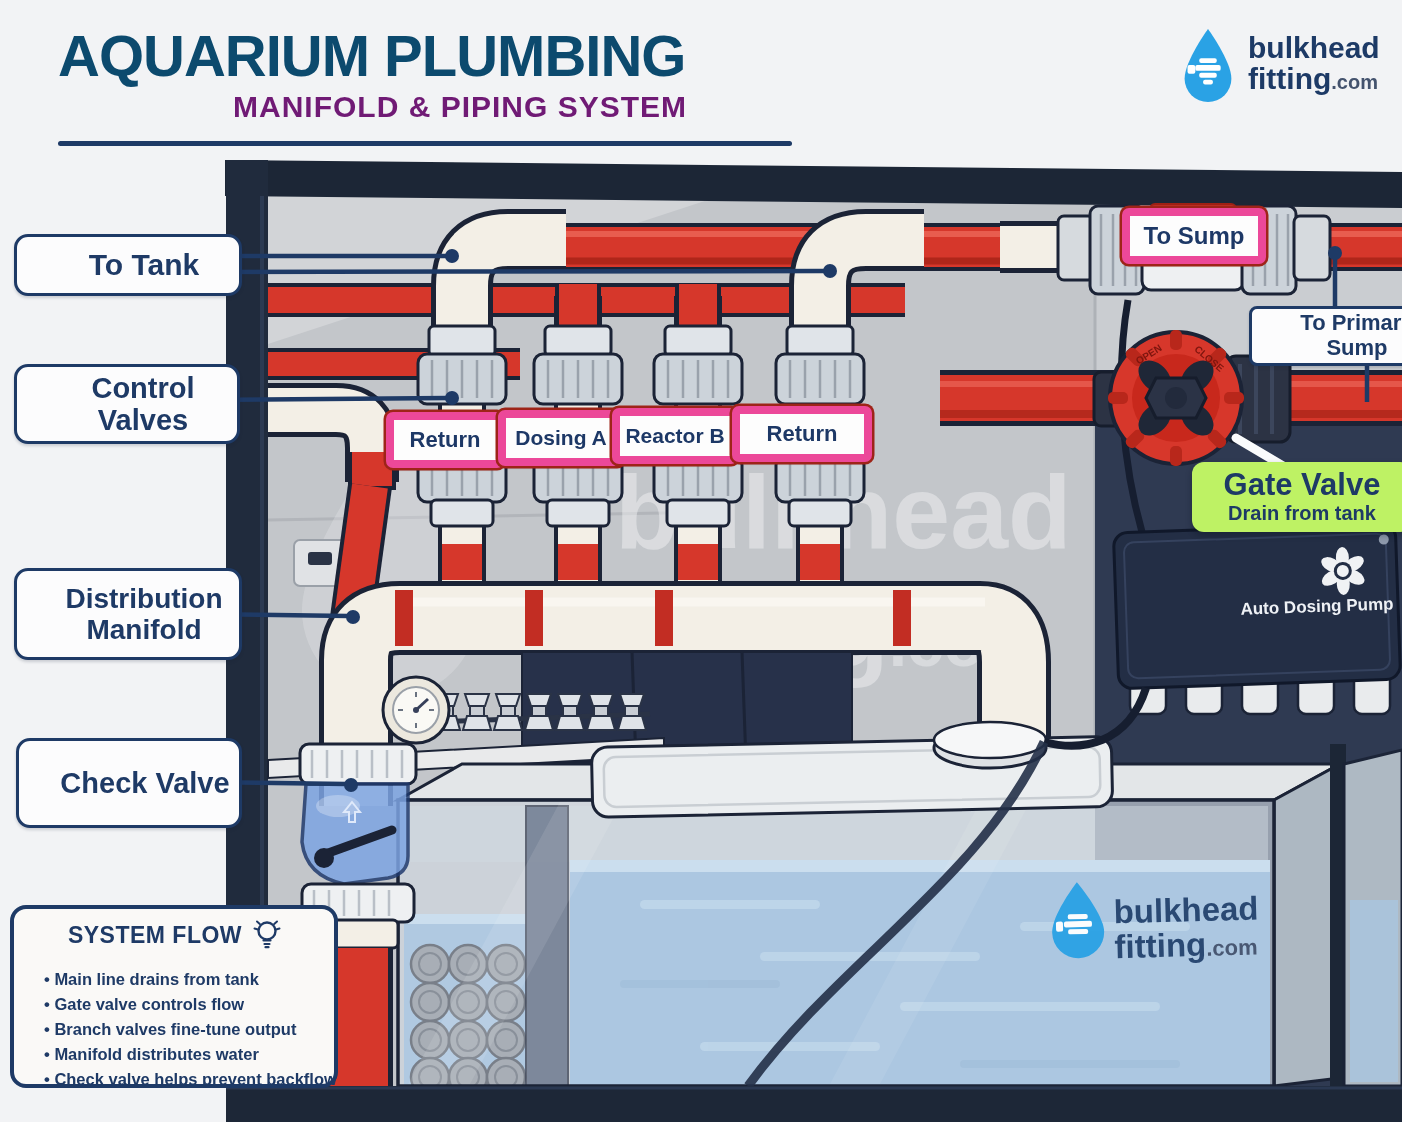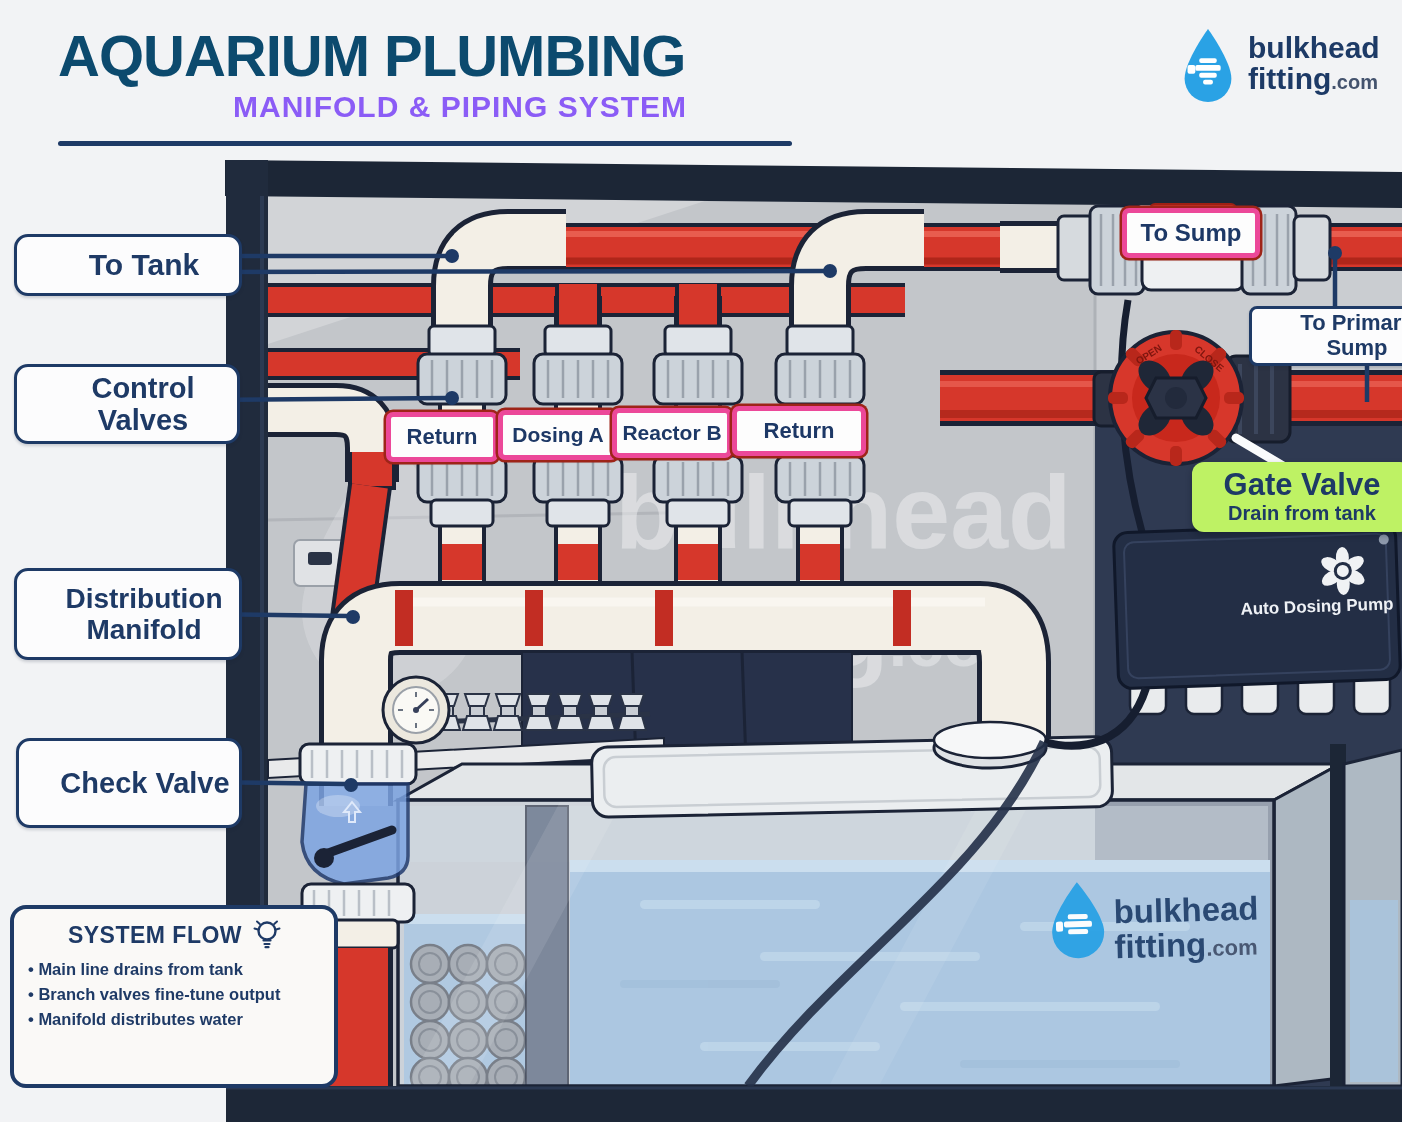"MANIFOLD & PIPING SYSTEM" .page-subtitle { color: #8b5cf6 -> #701a75 }
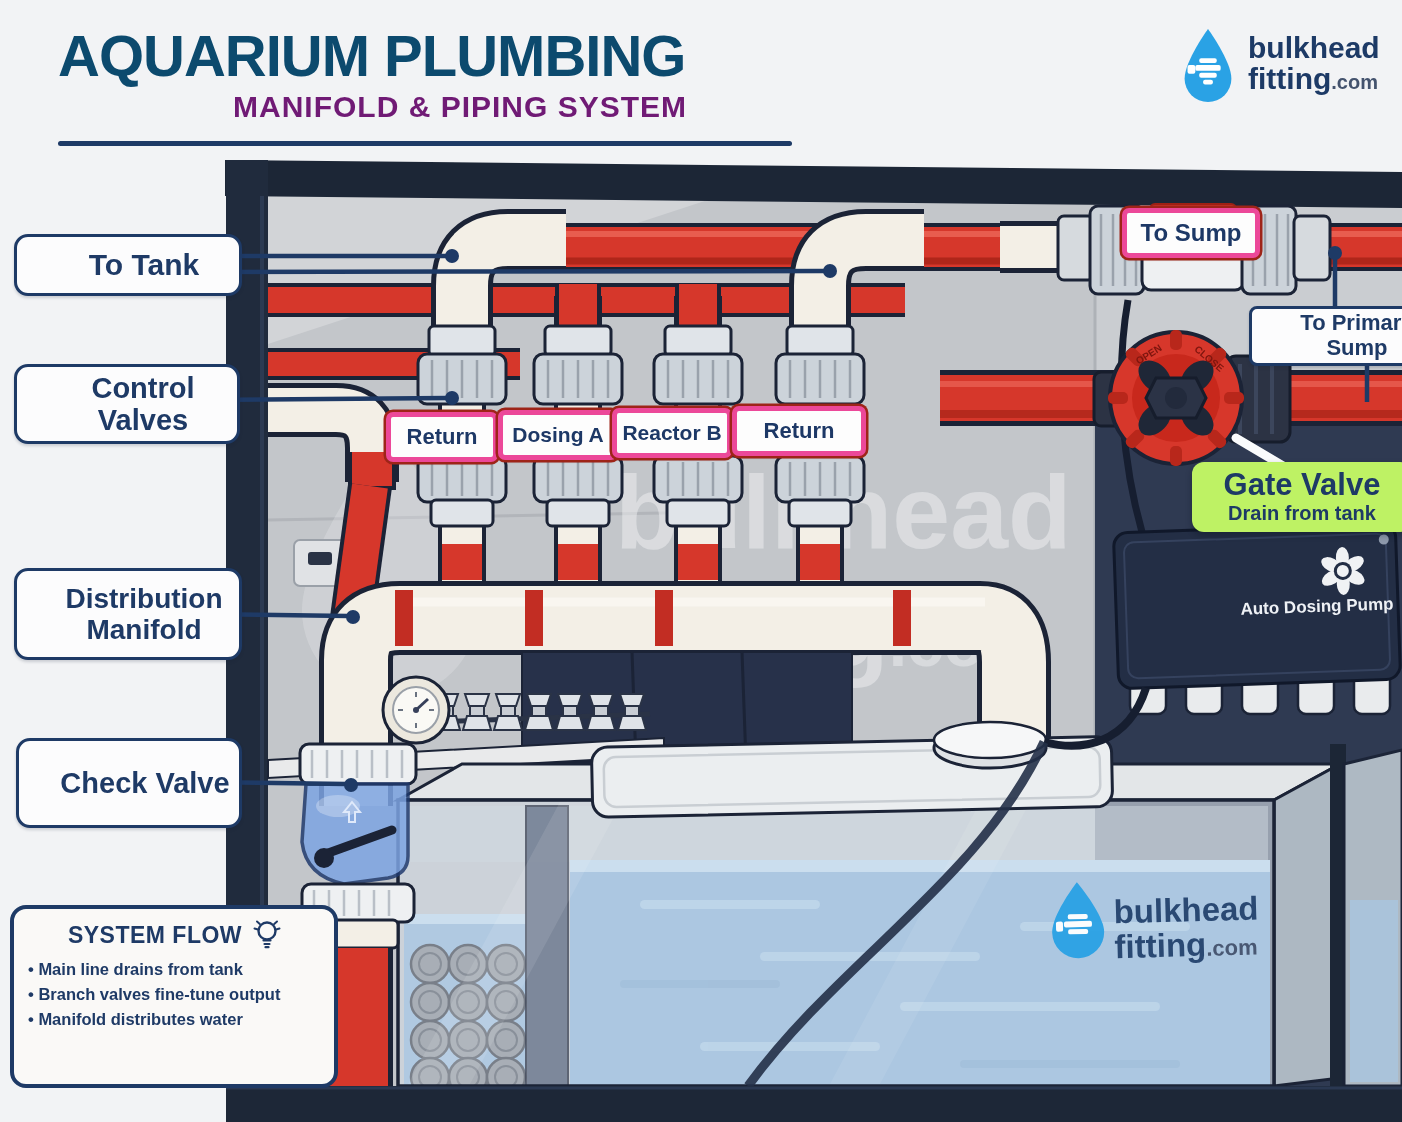"To Sump" .tag { border: 5px solid #ec4899 -> 8px solid #ec4899 }
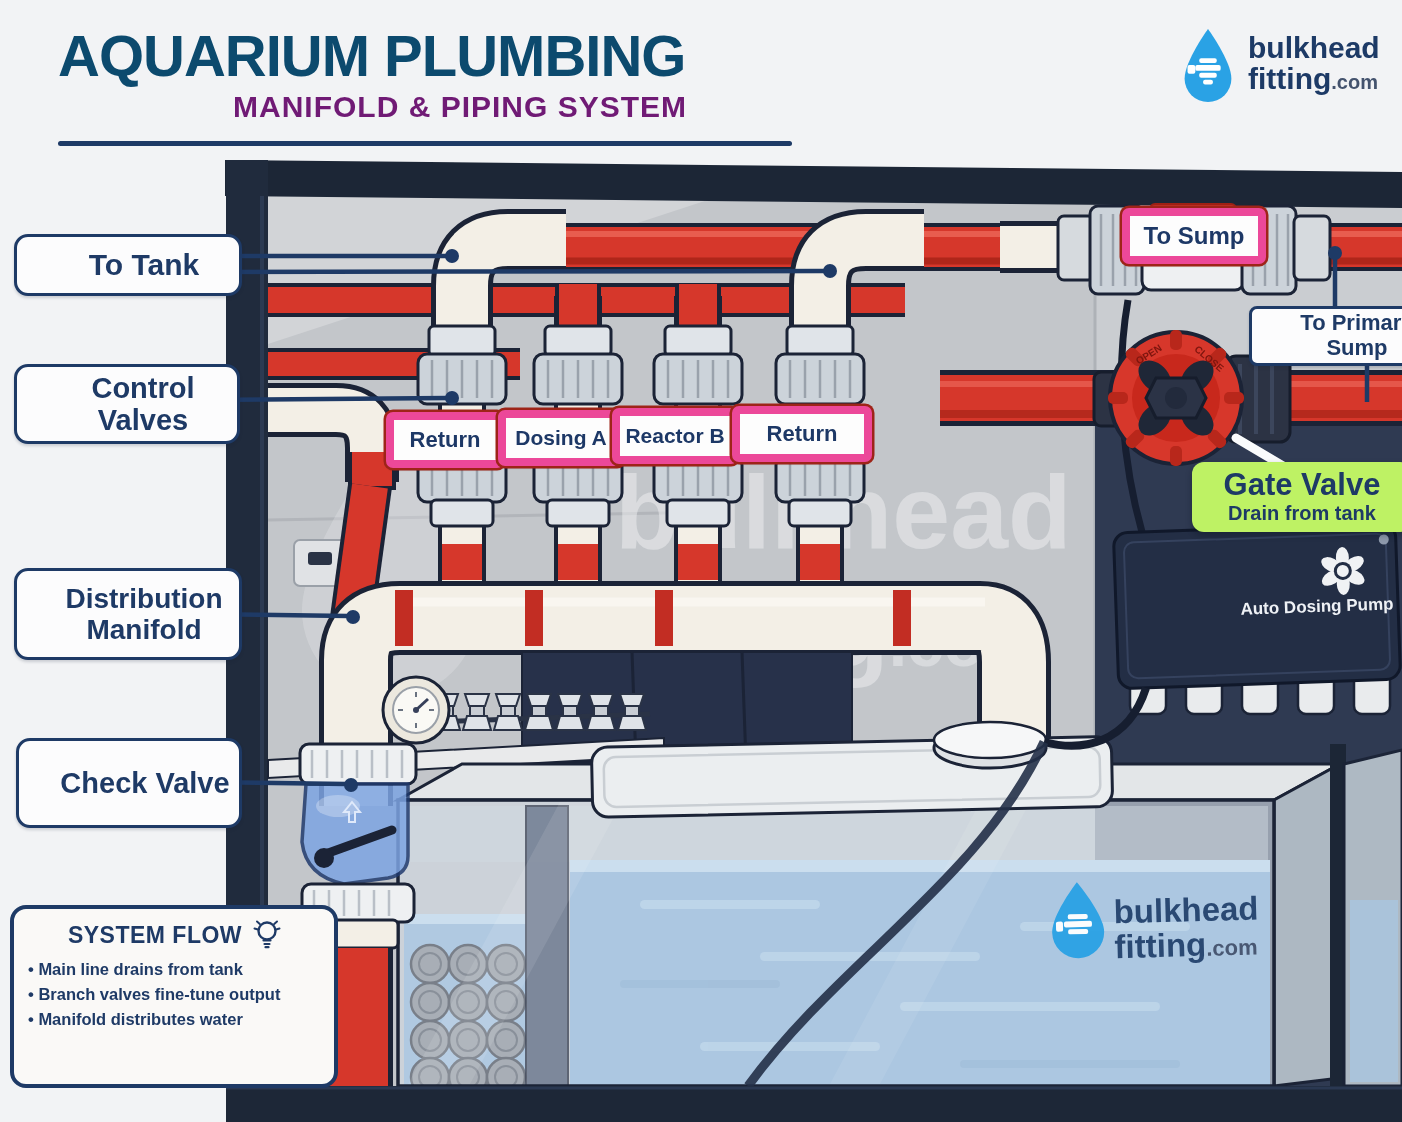"Main line drains from tank" .flow-list { margin: 0 -> 16px }
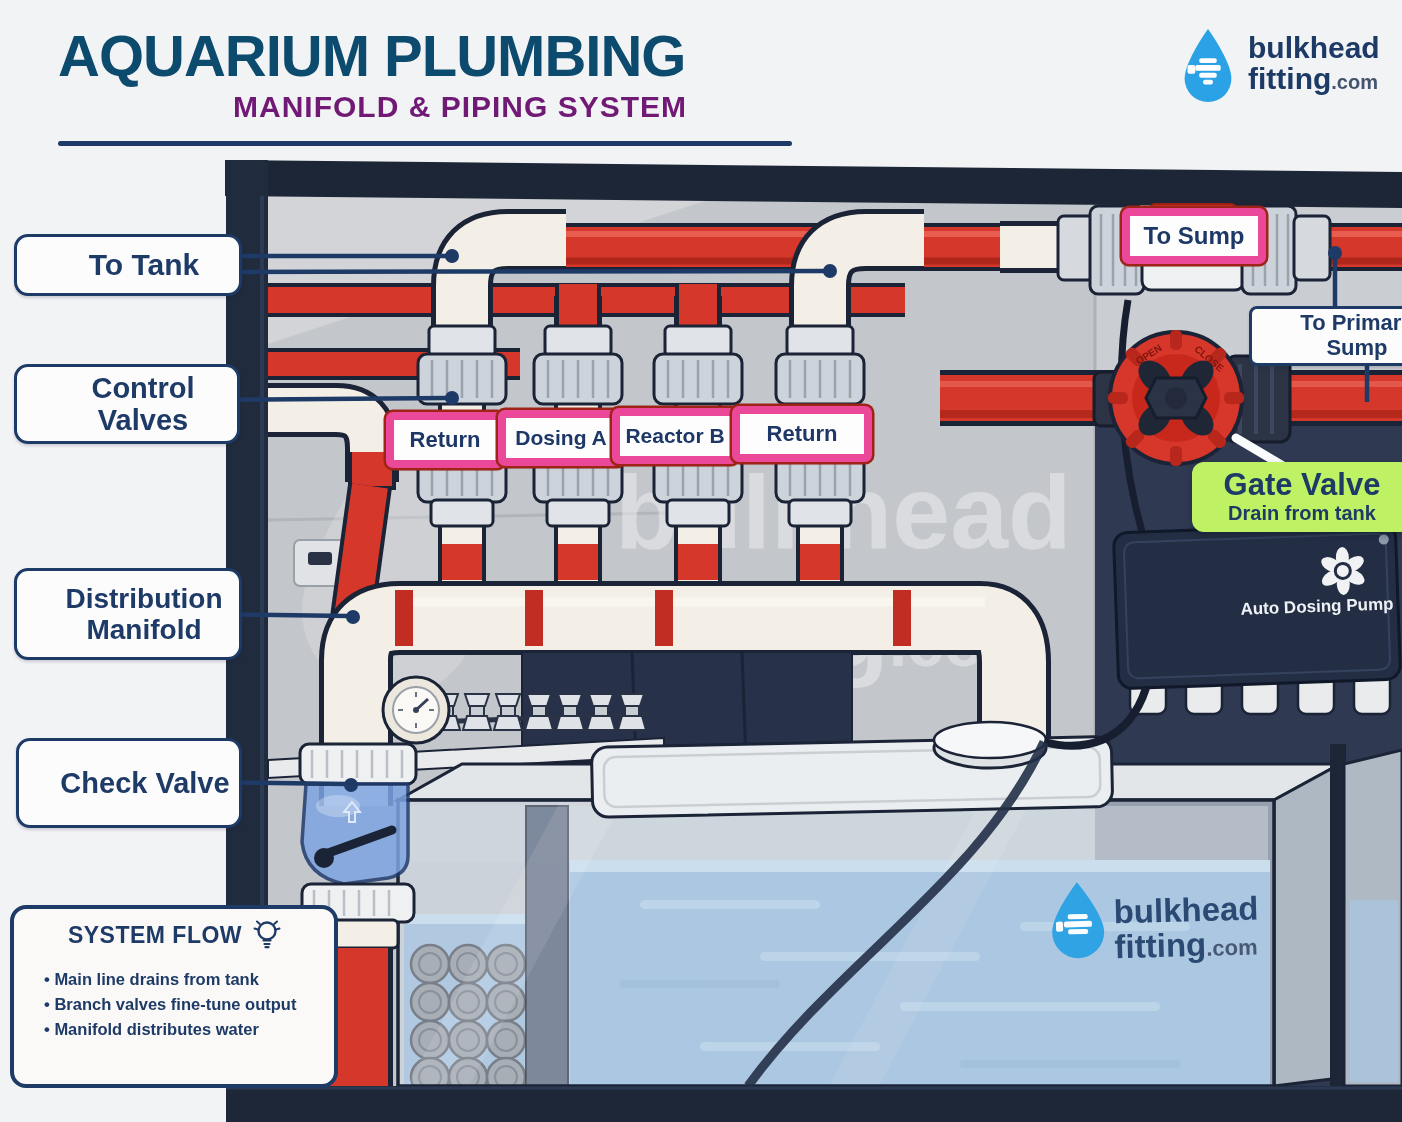"Gate valve controls flow" li { html: none -> <li>Gate valve controls flow</li> }
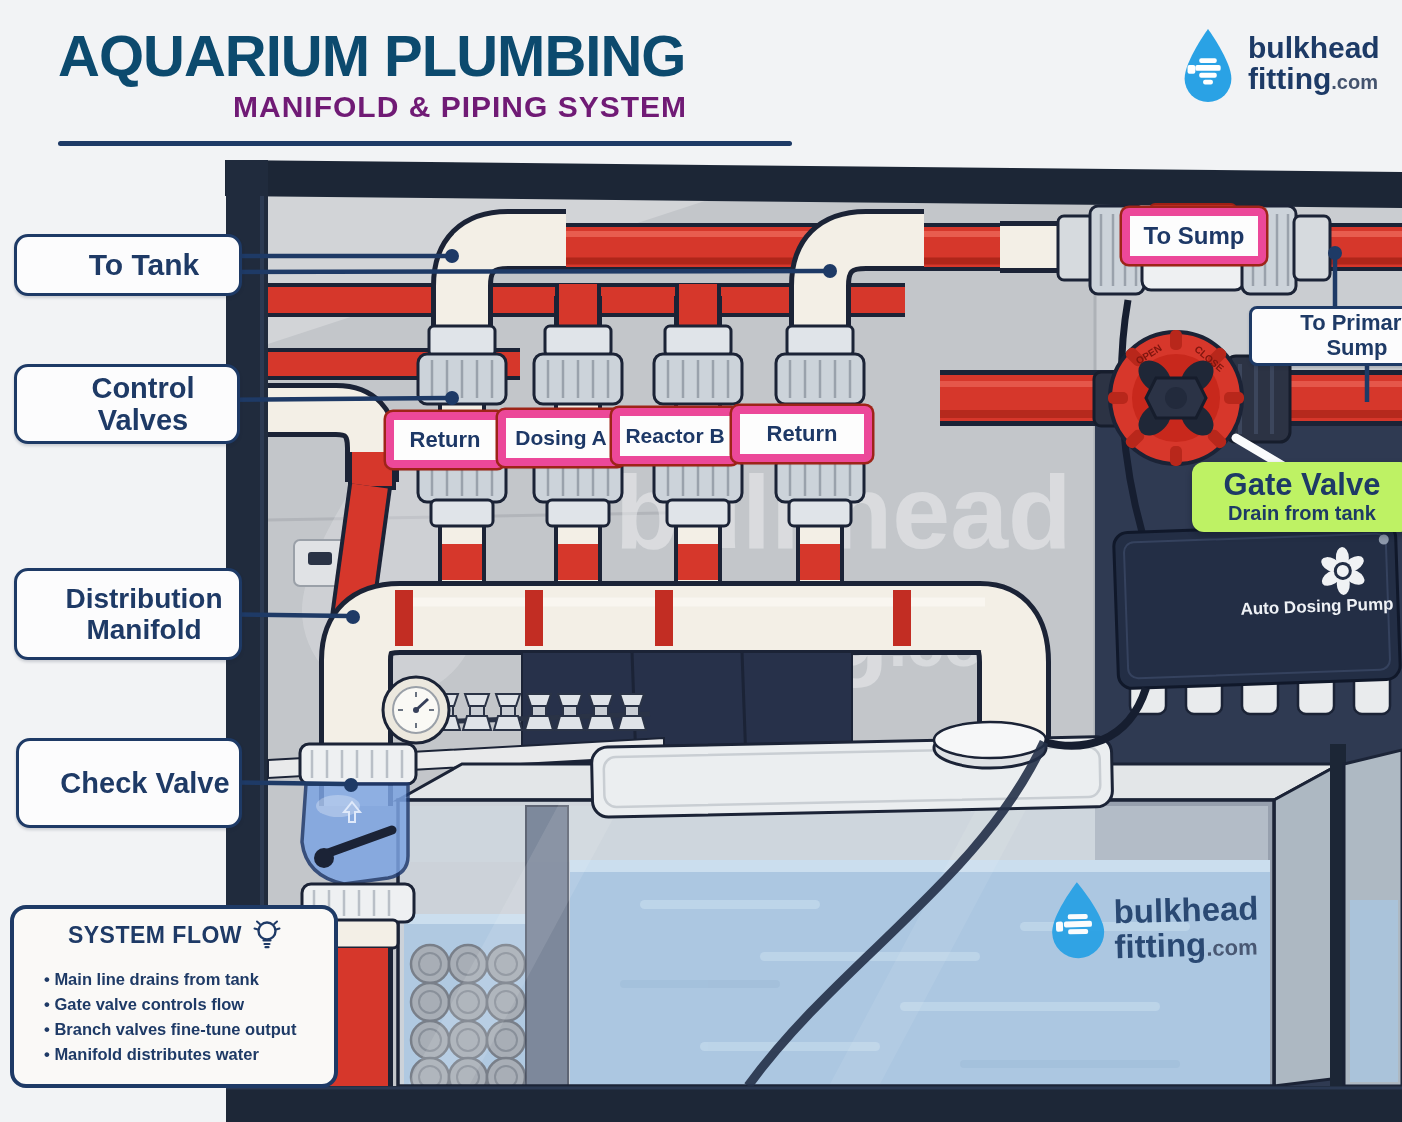"Check valve helps prevent backflow" li { html: none -> <li>Check valve helps prevent backflow</li> }
